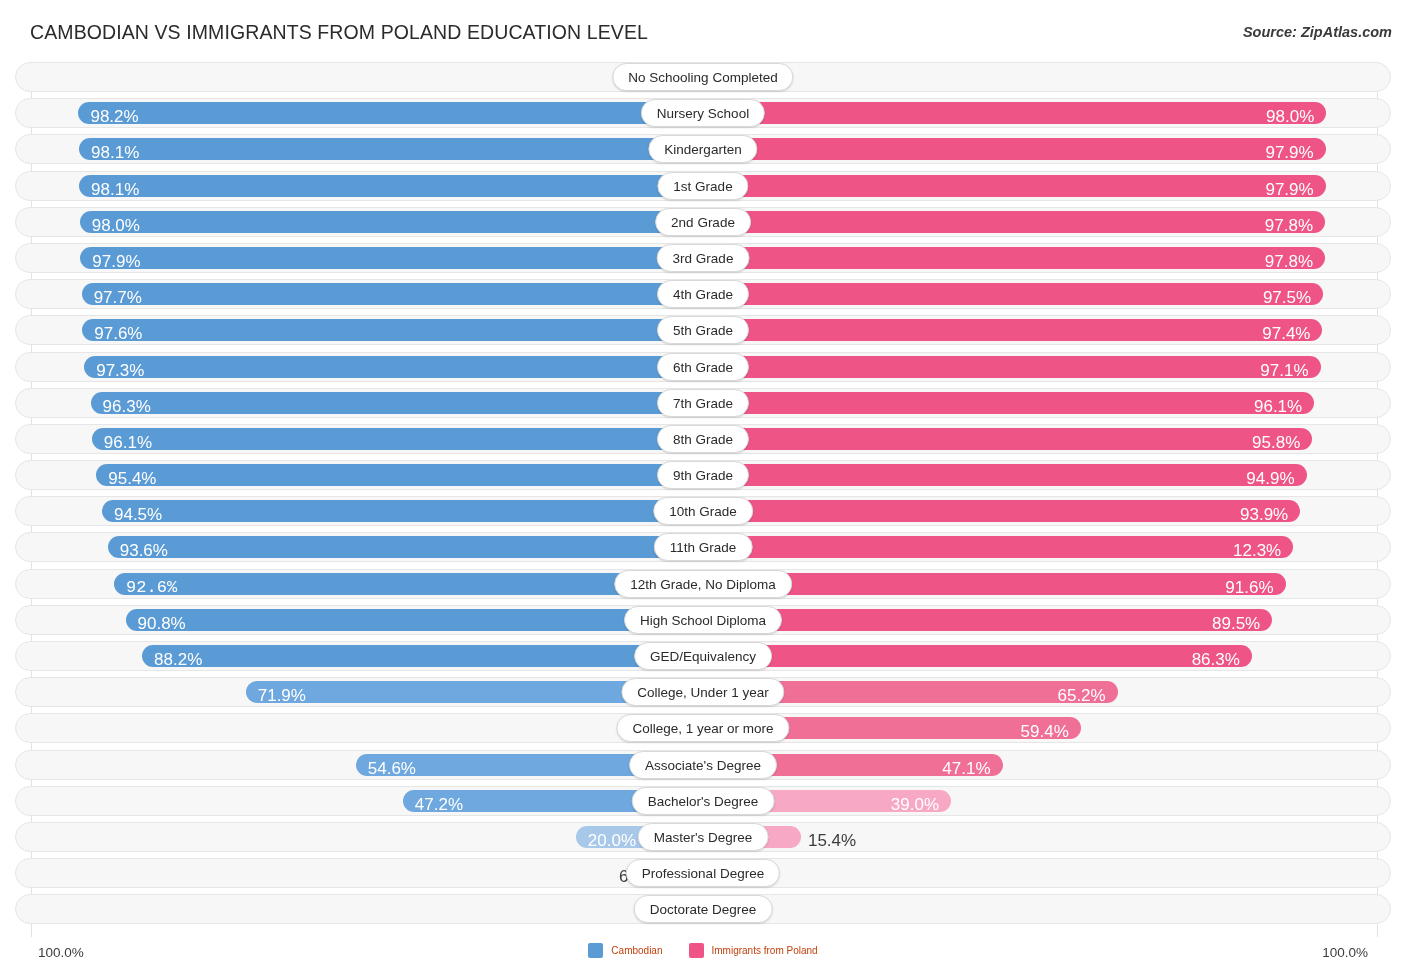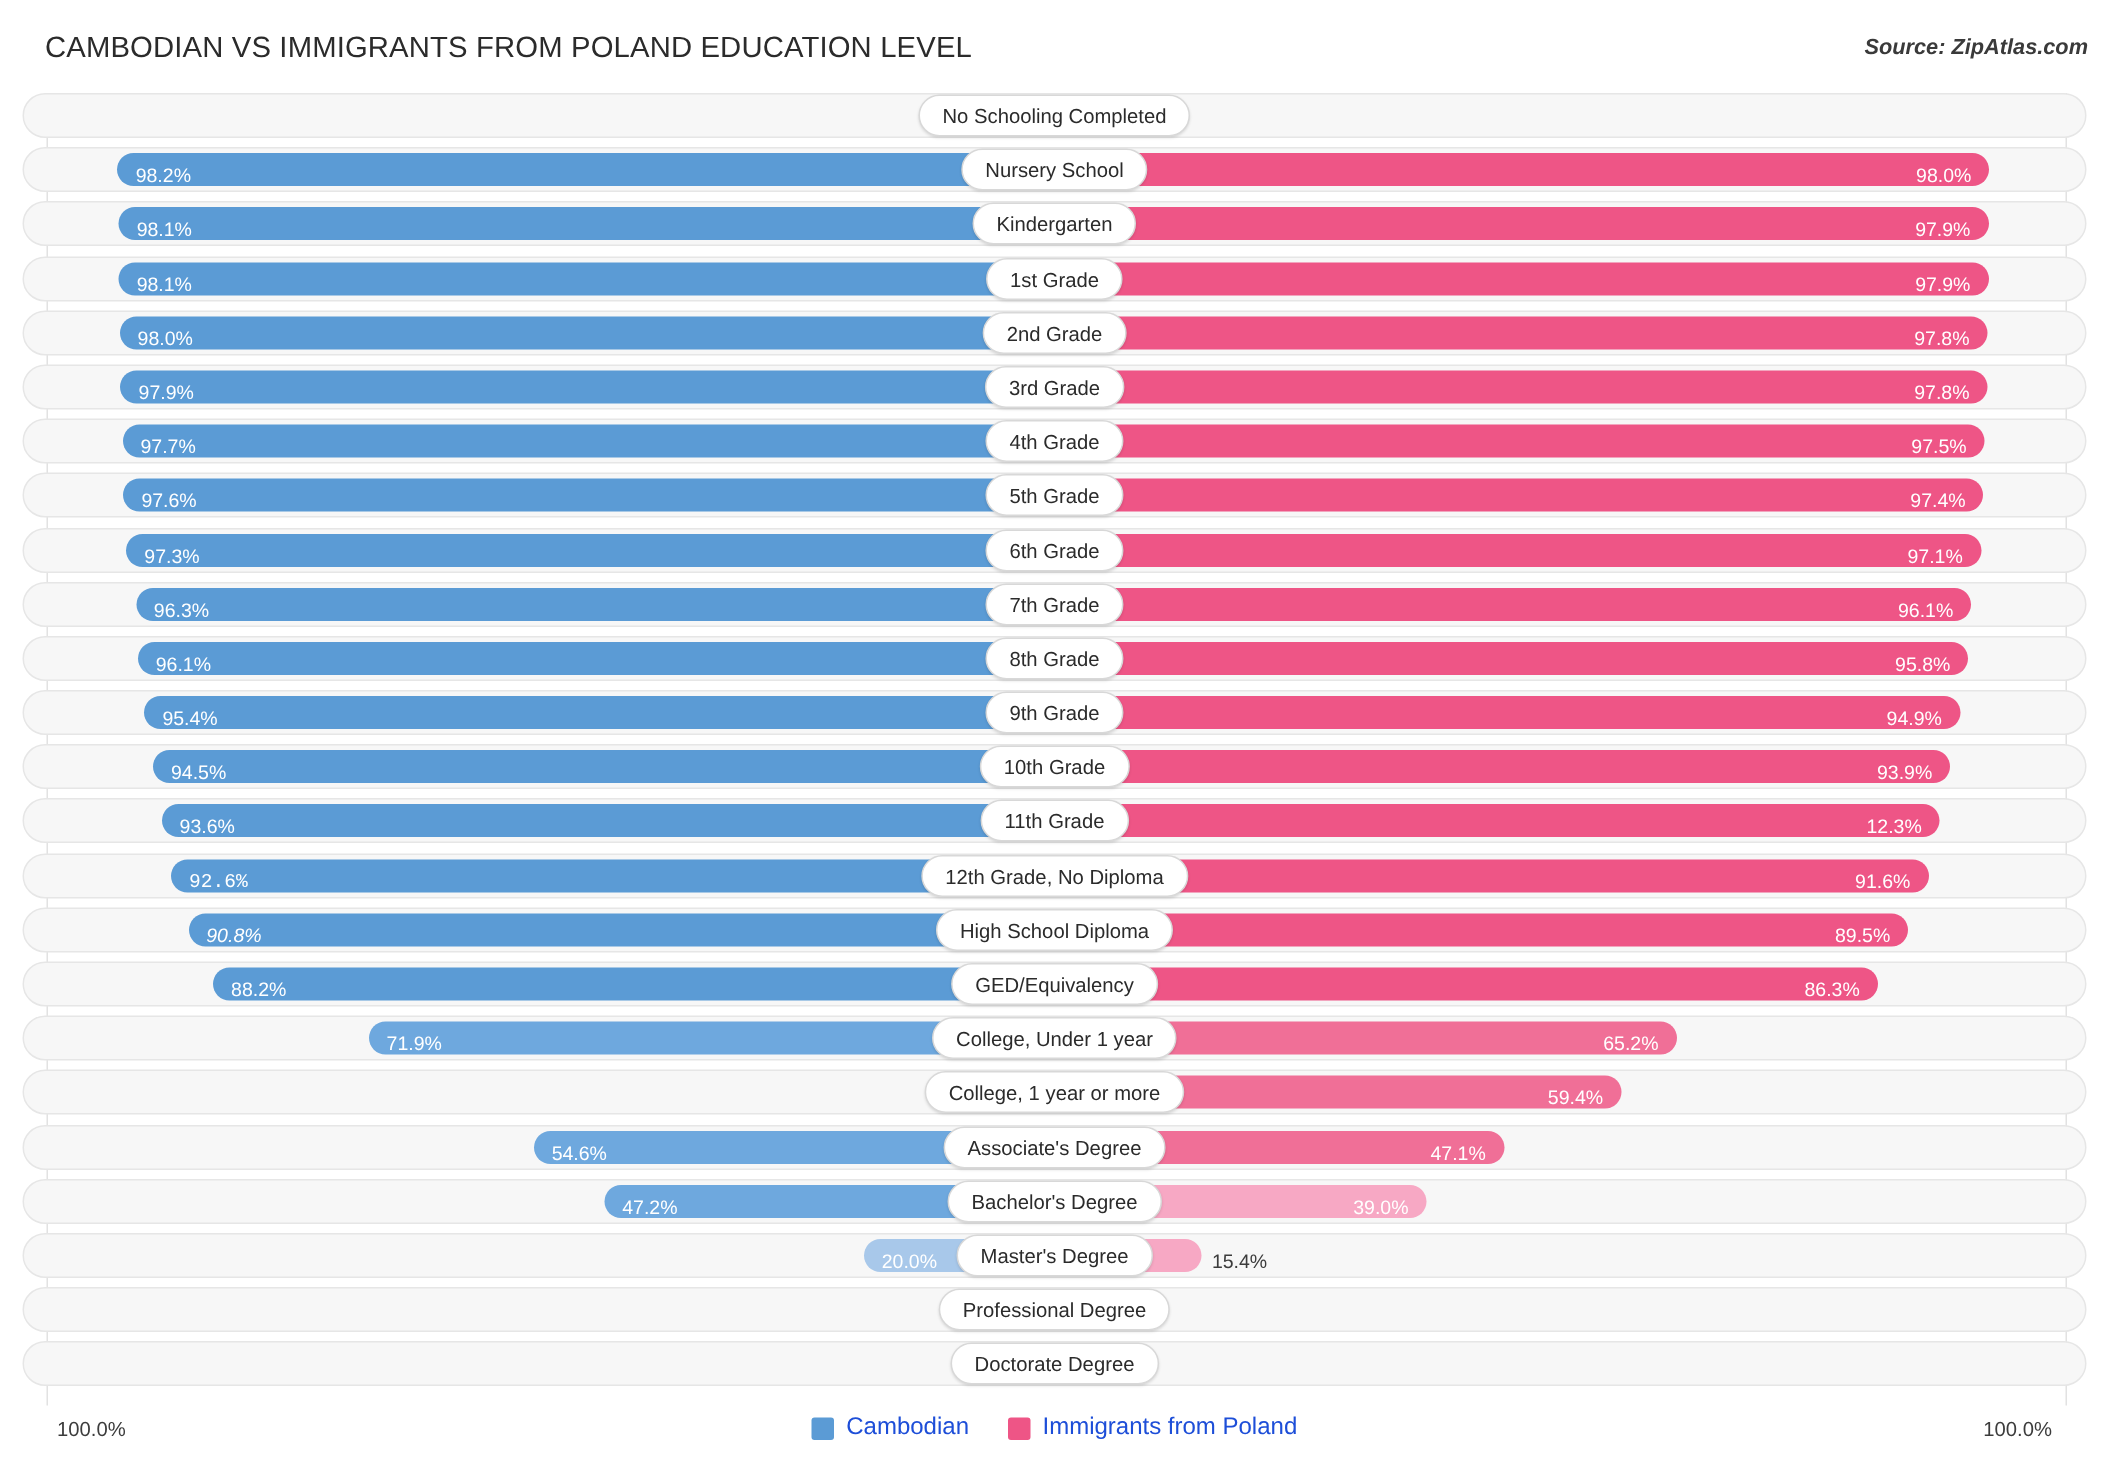"98.2%" .val { font-size: 13px -> 17px }
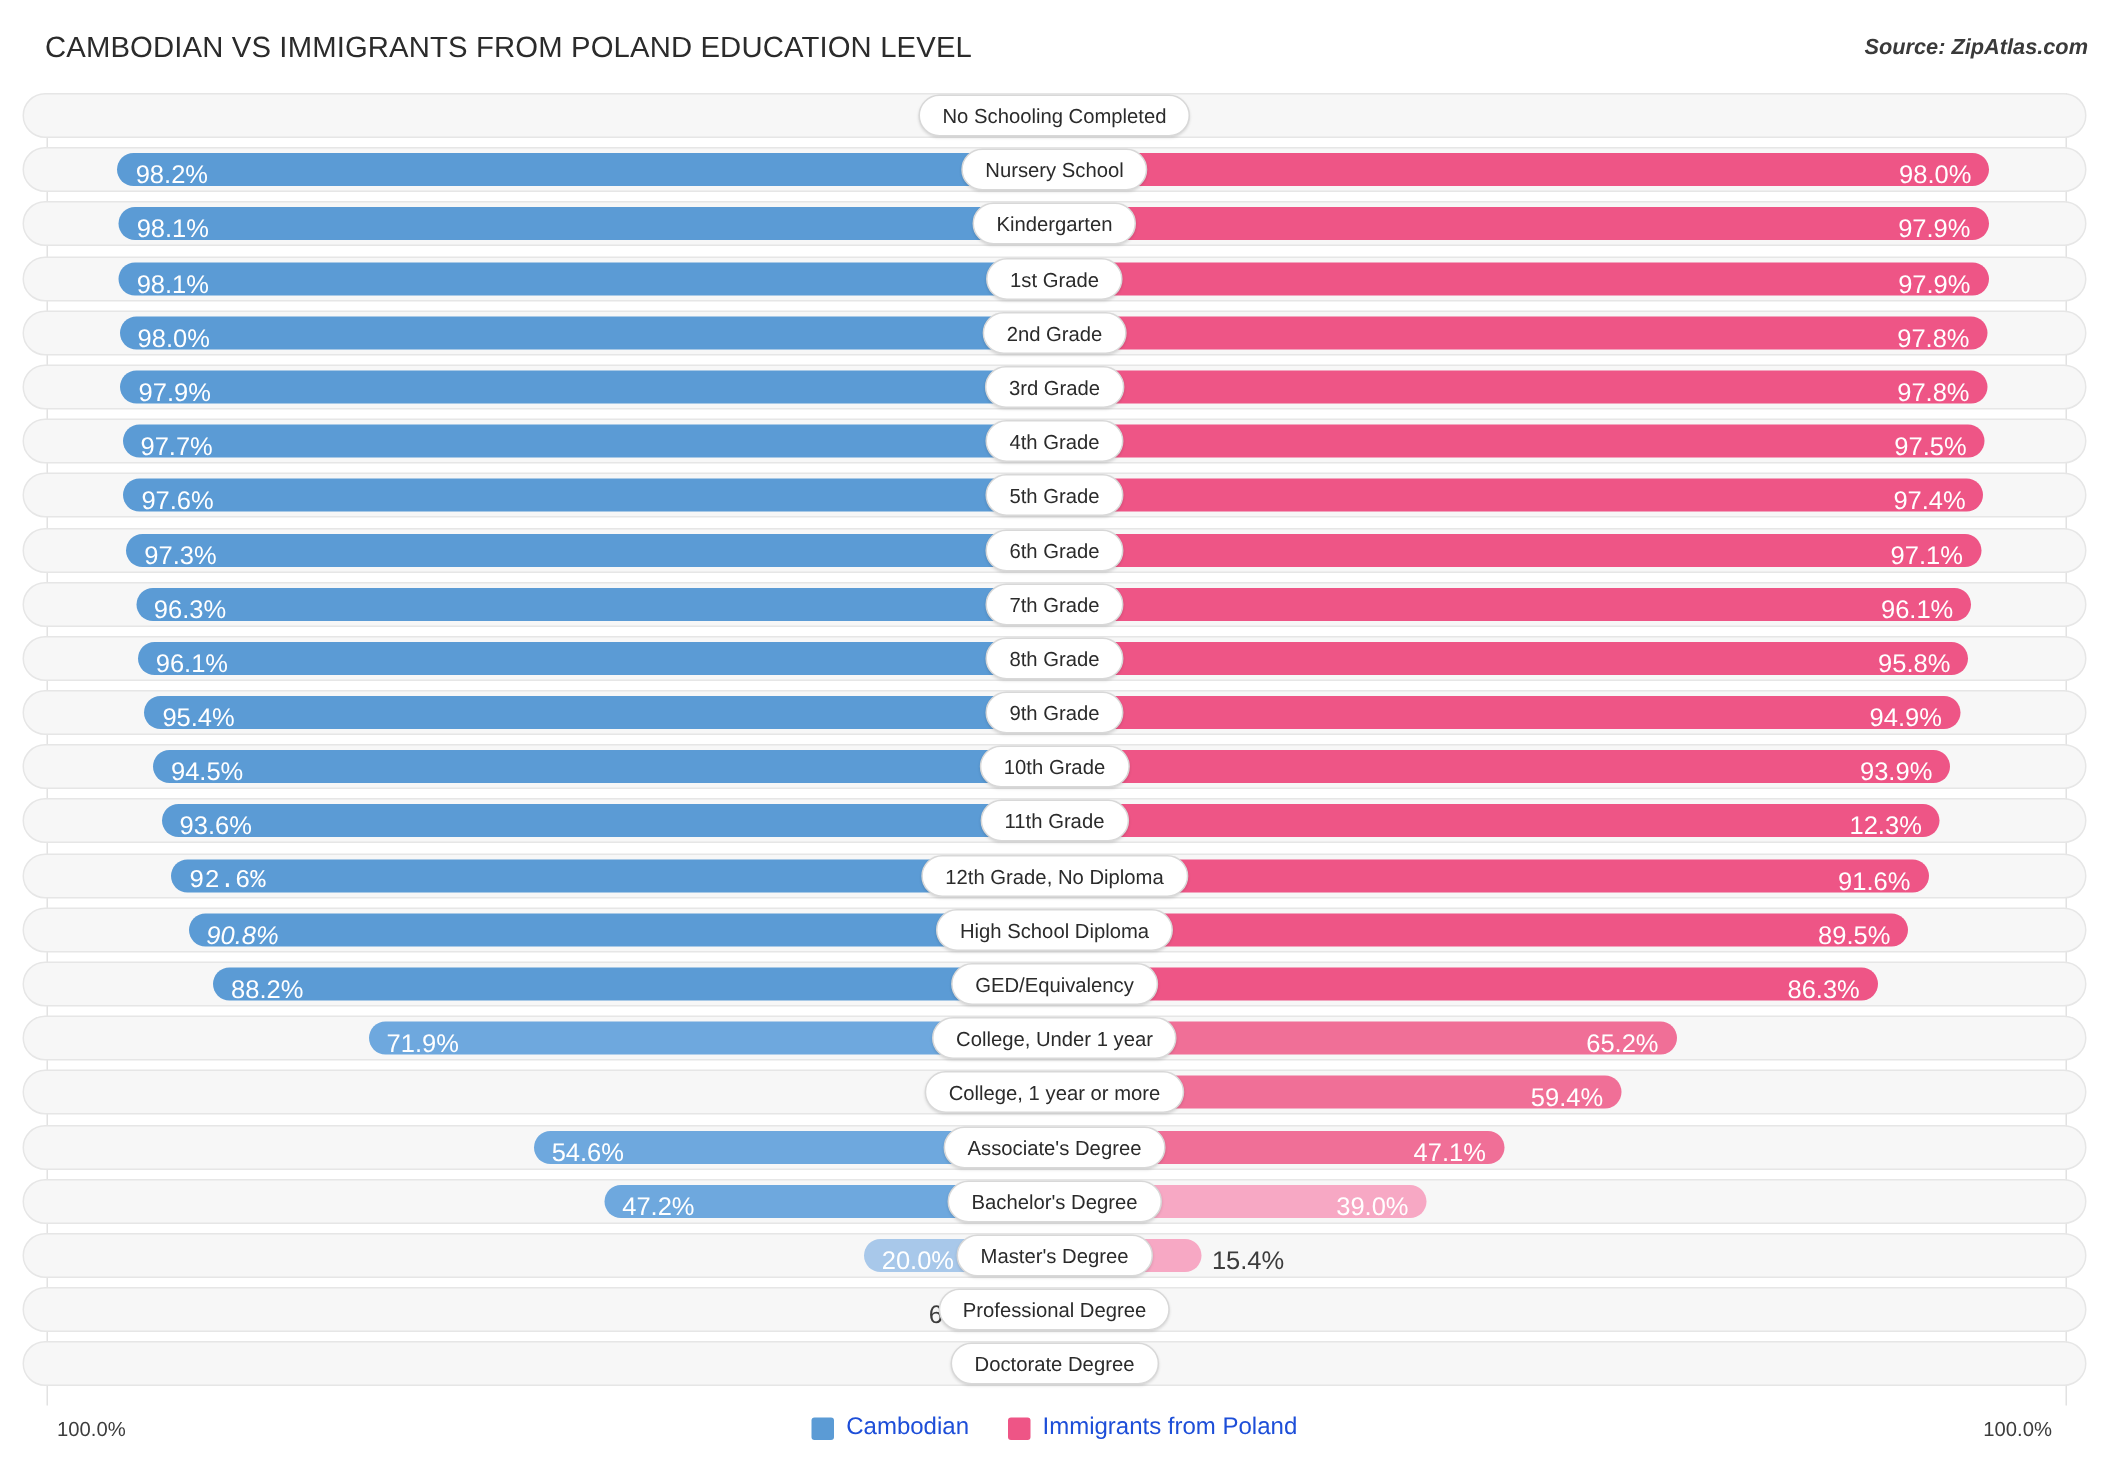"90.8%" div.bar { font-style: italic -> none }
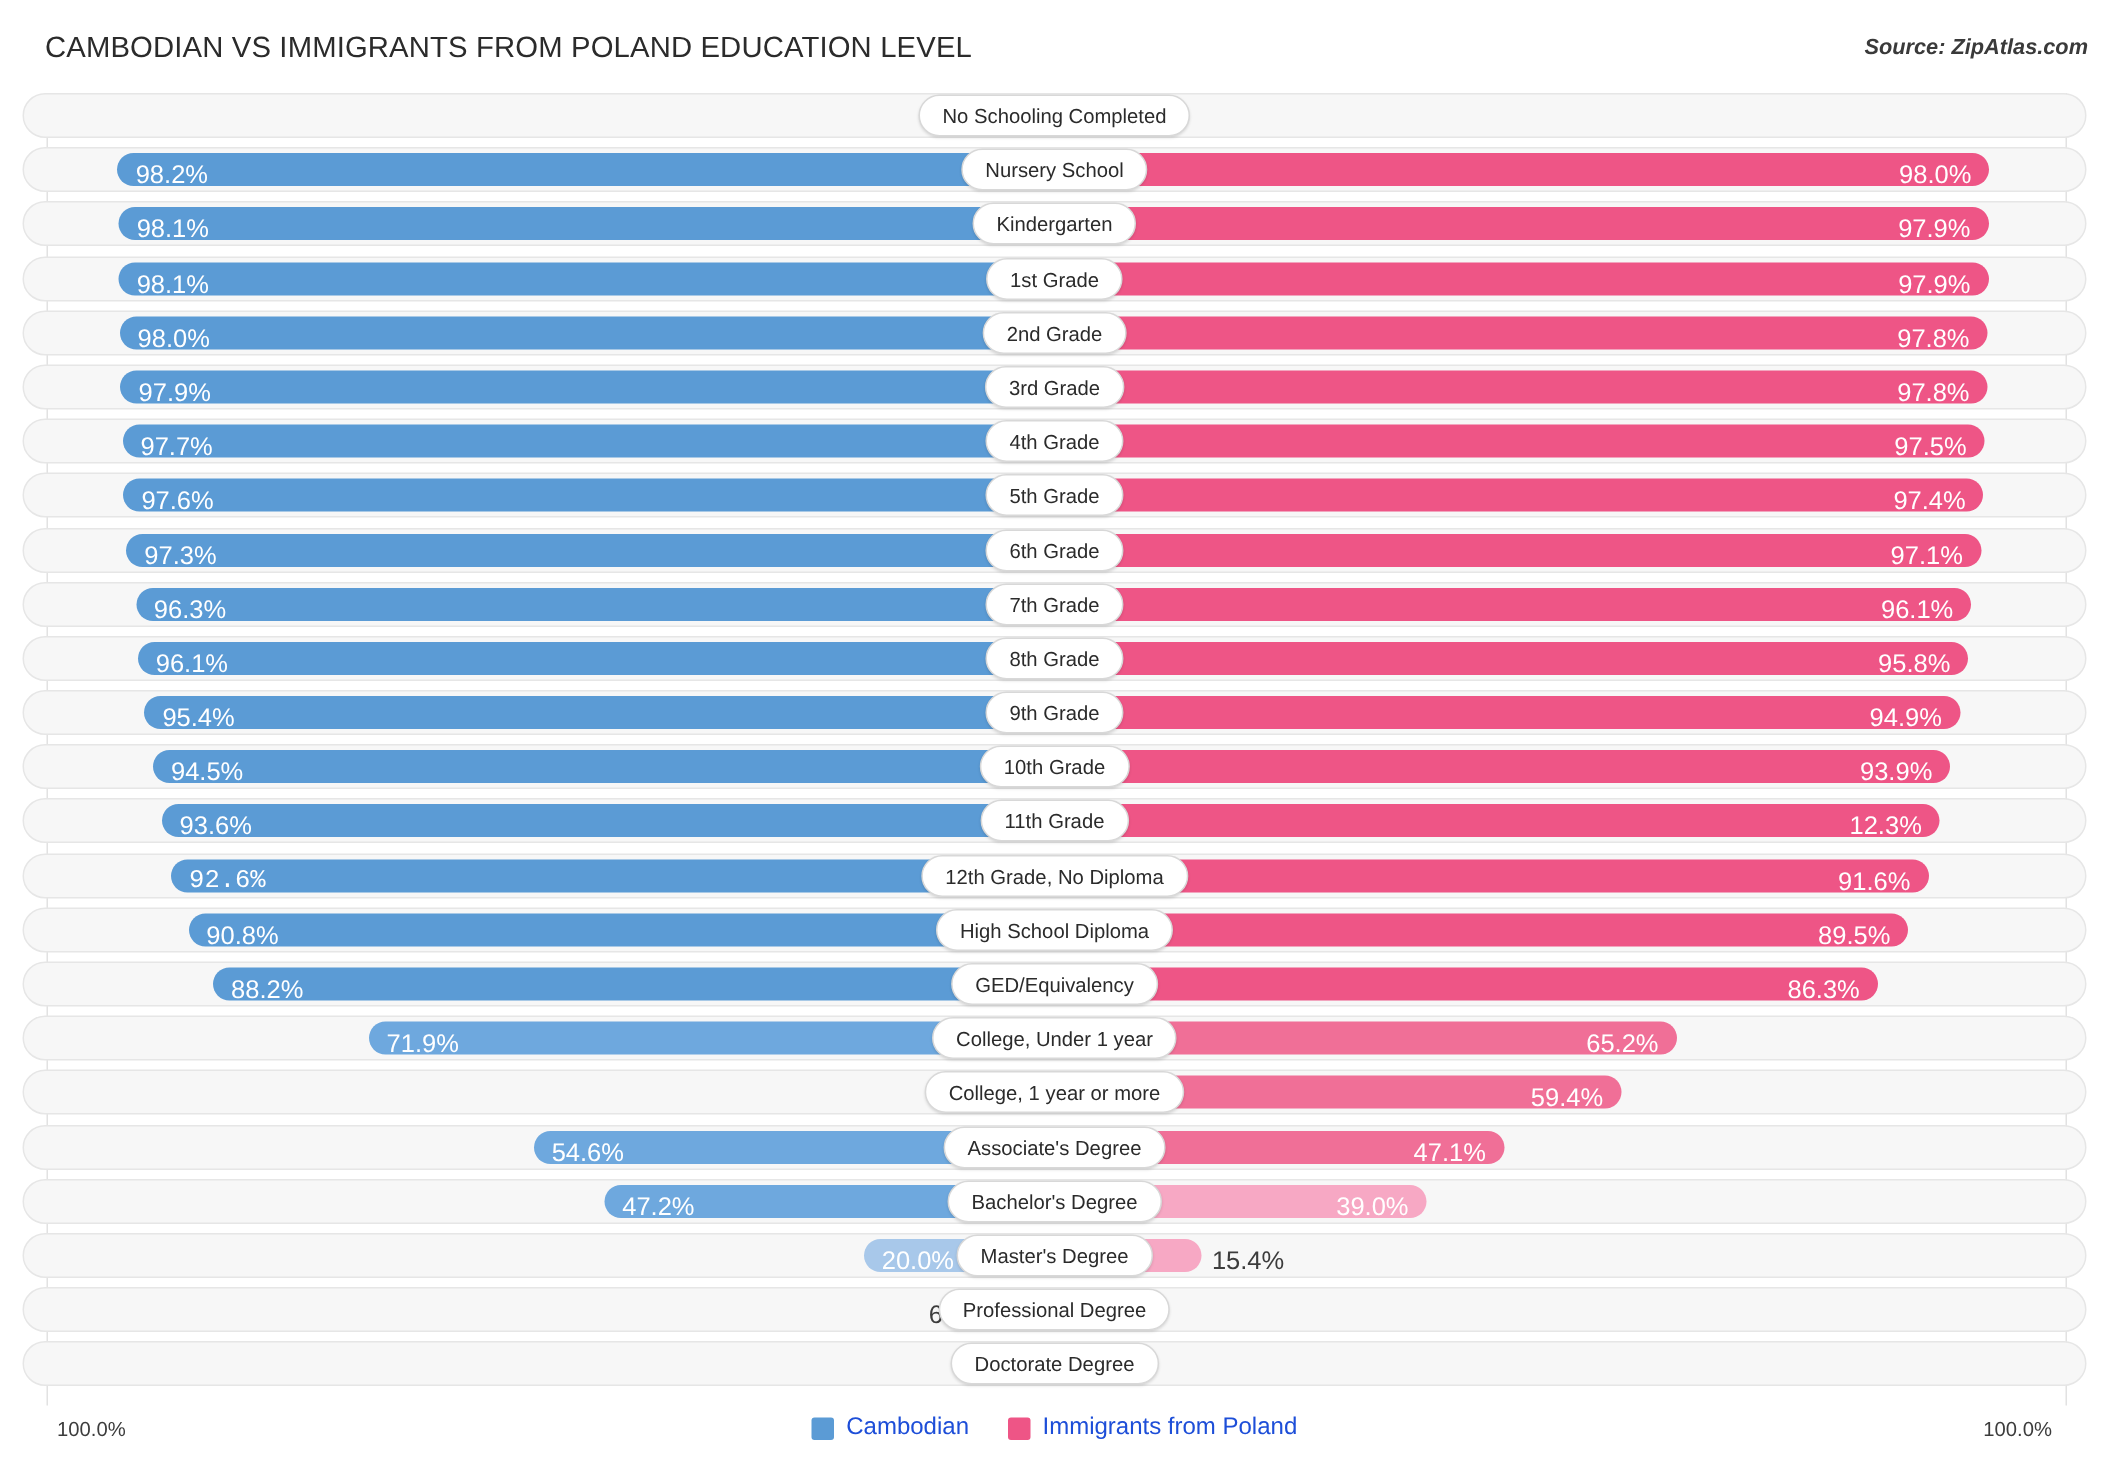"Cambodian" .legend-text { color: #1d4ed8 -> #c2410c; font-size: 16px -> 10px }
